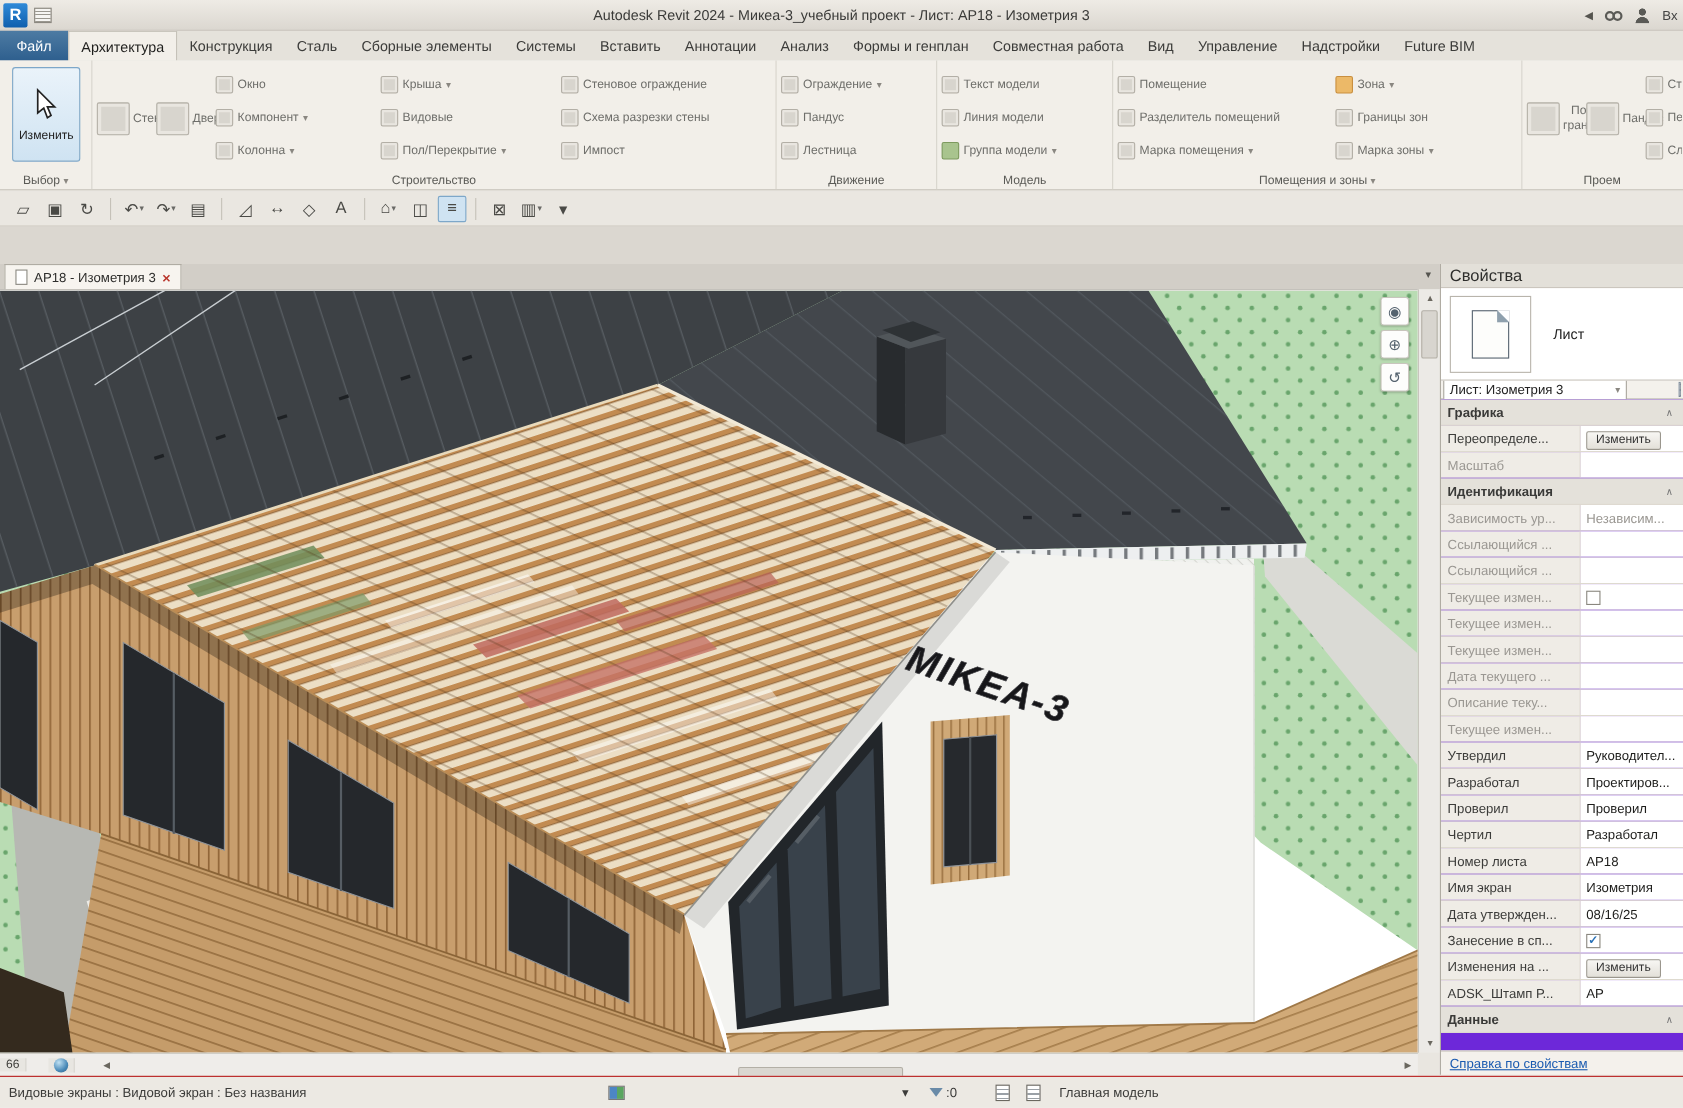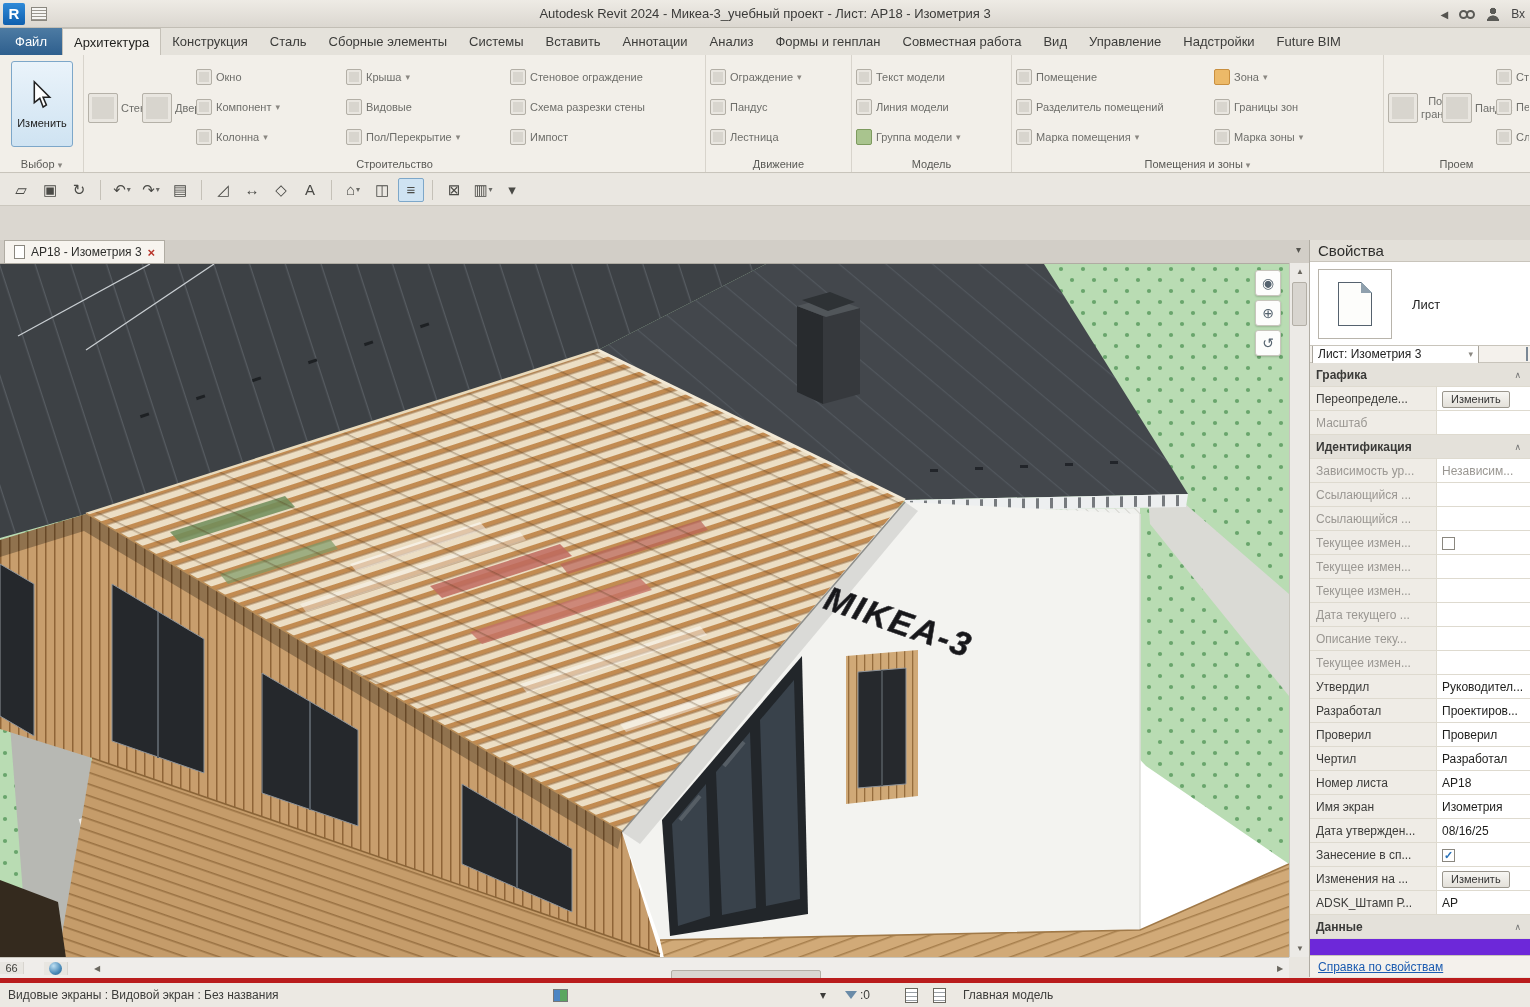"Видовые экраны : Видовой экран" #statusbar { border-top: 5px solid #b91c1c -> 1px solid #b91c1c }
